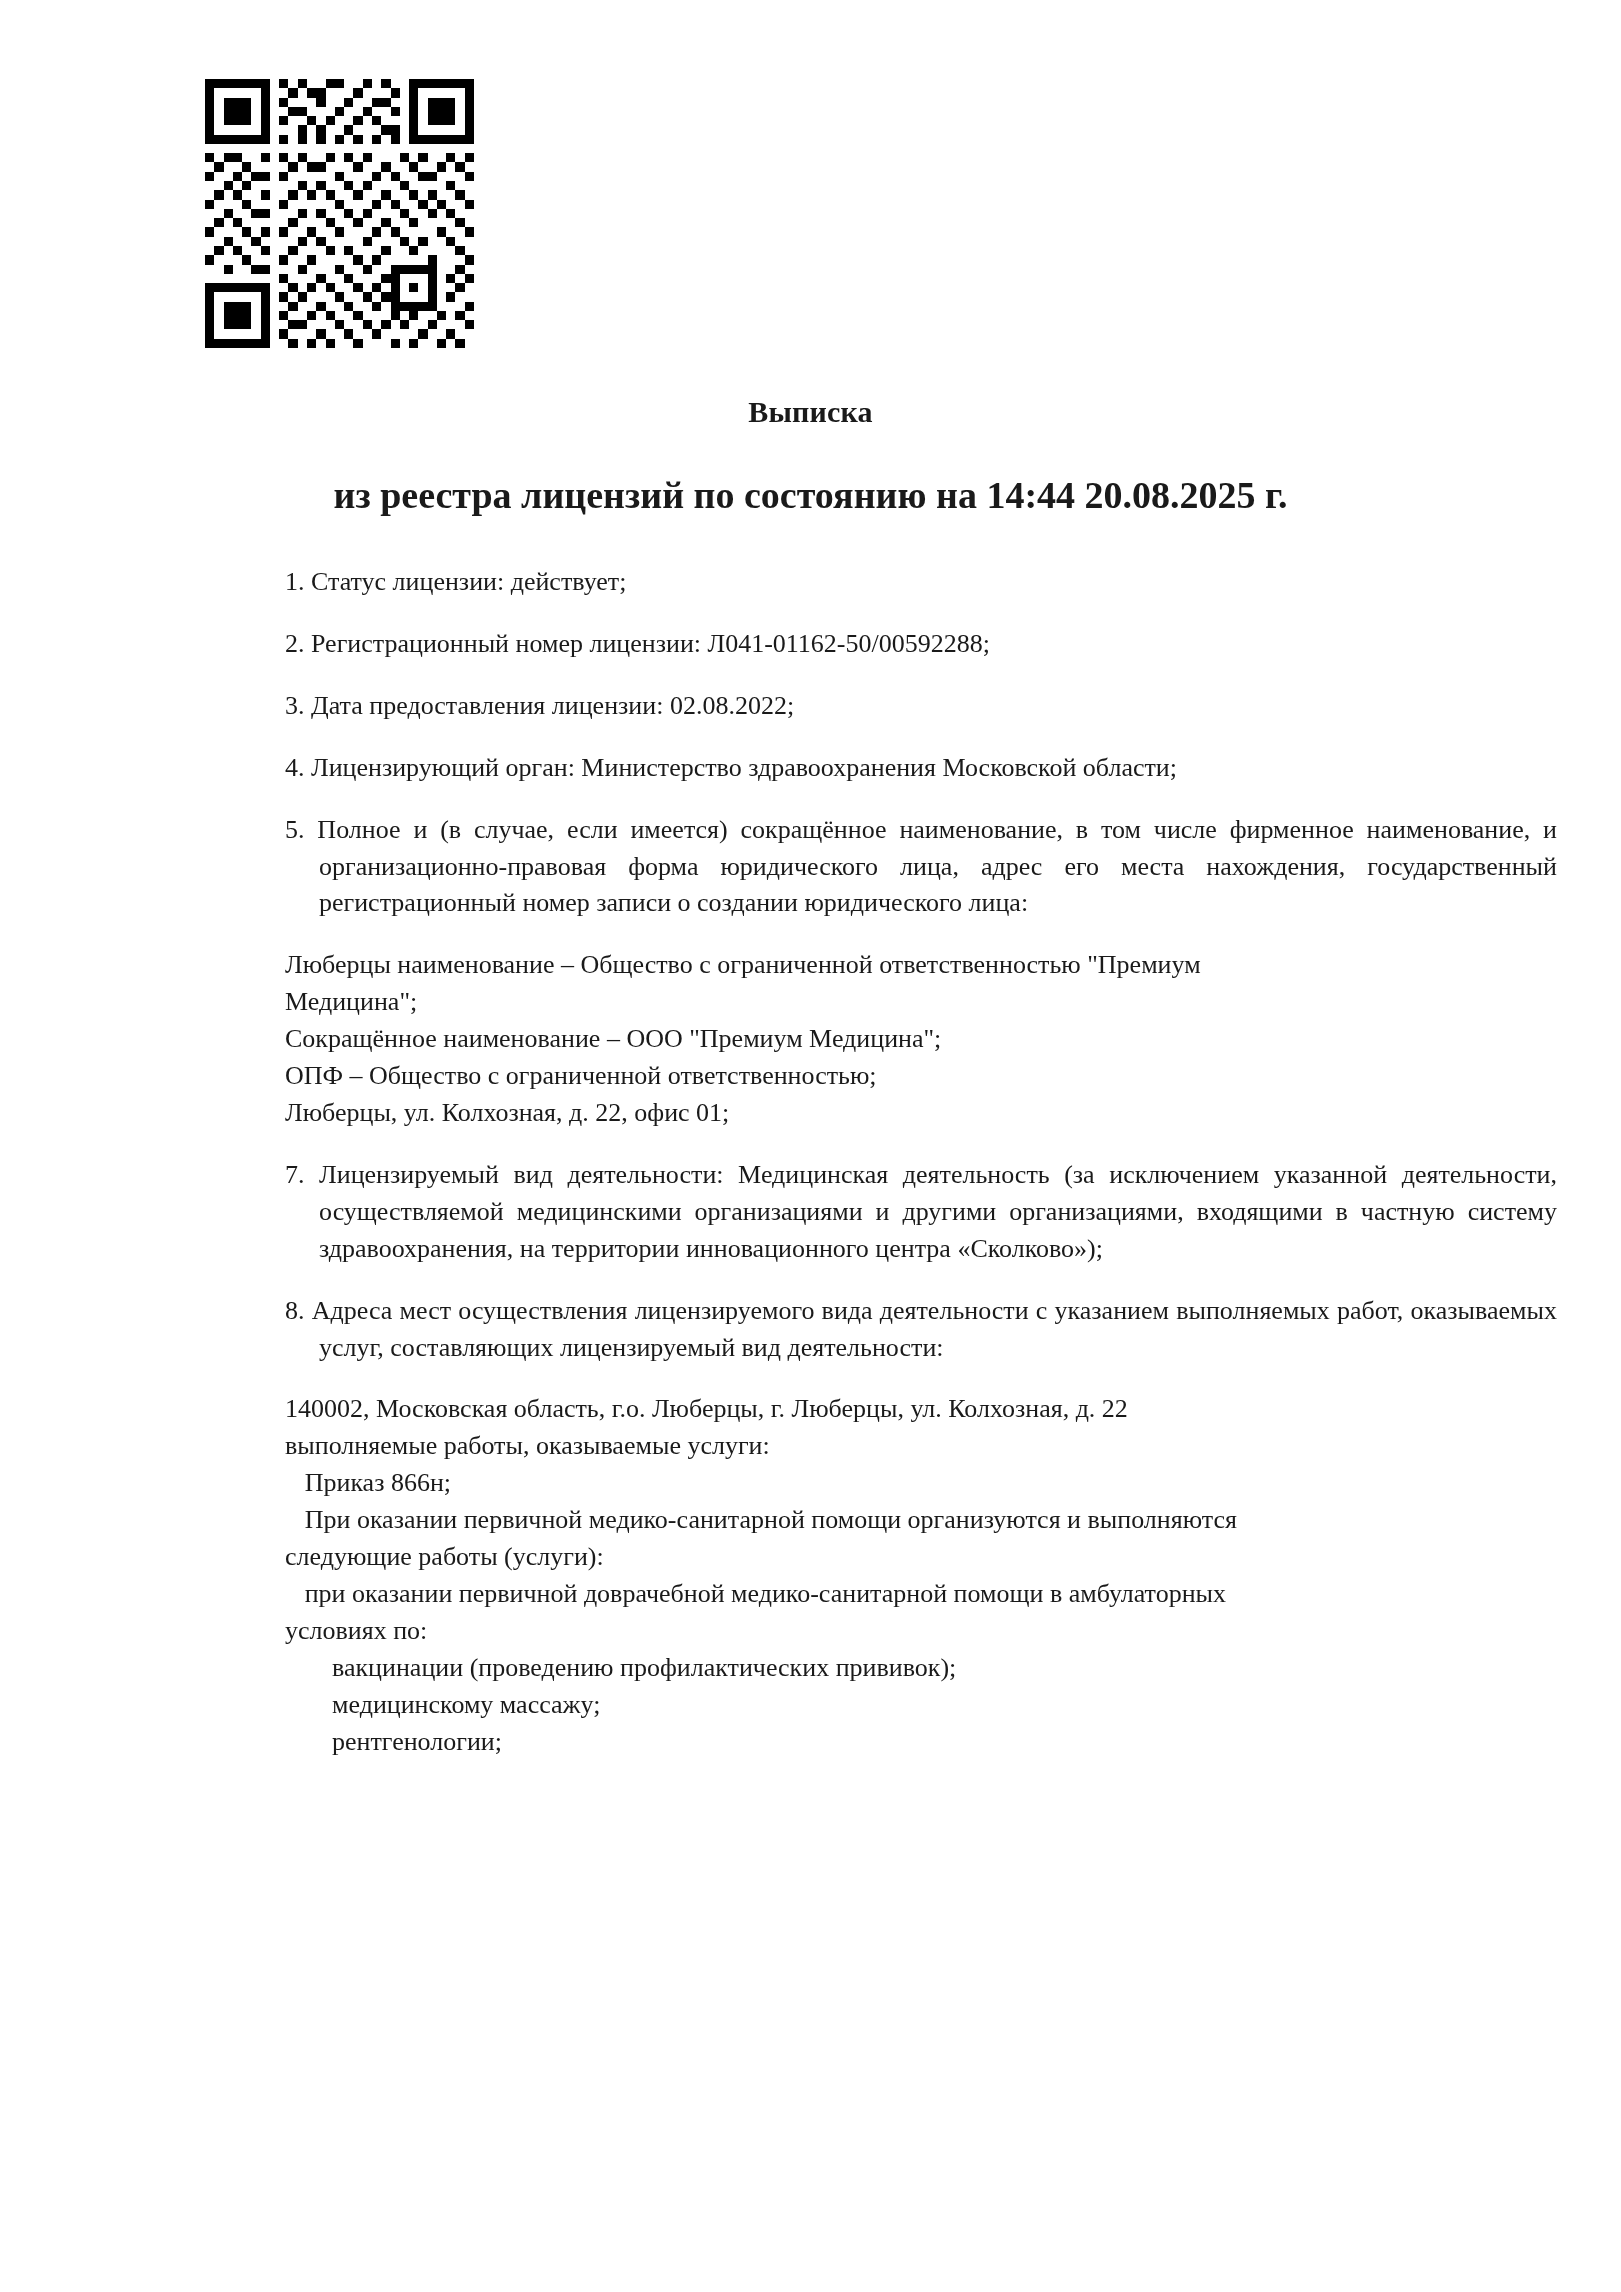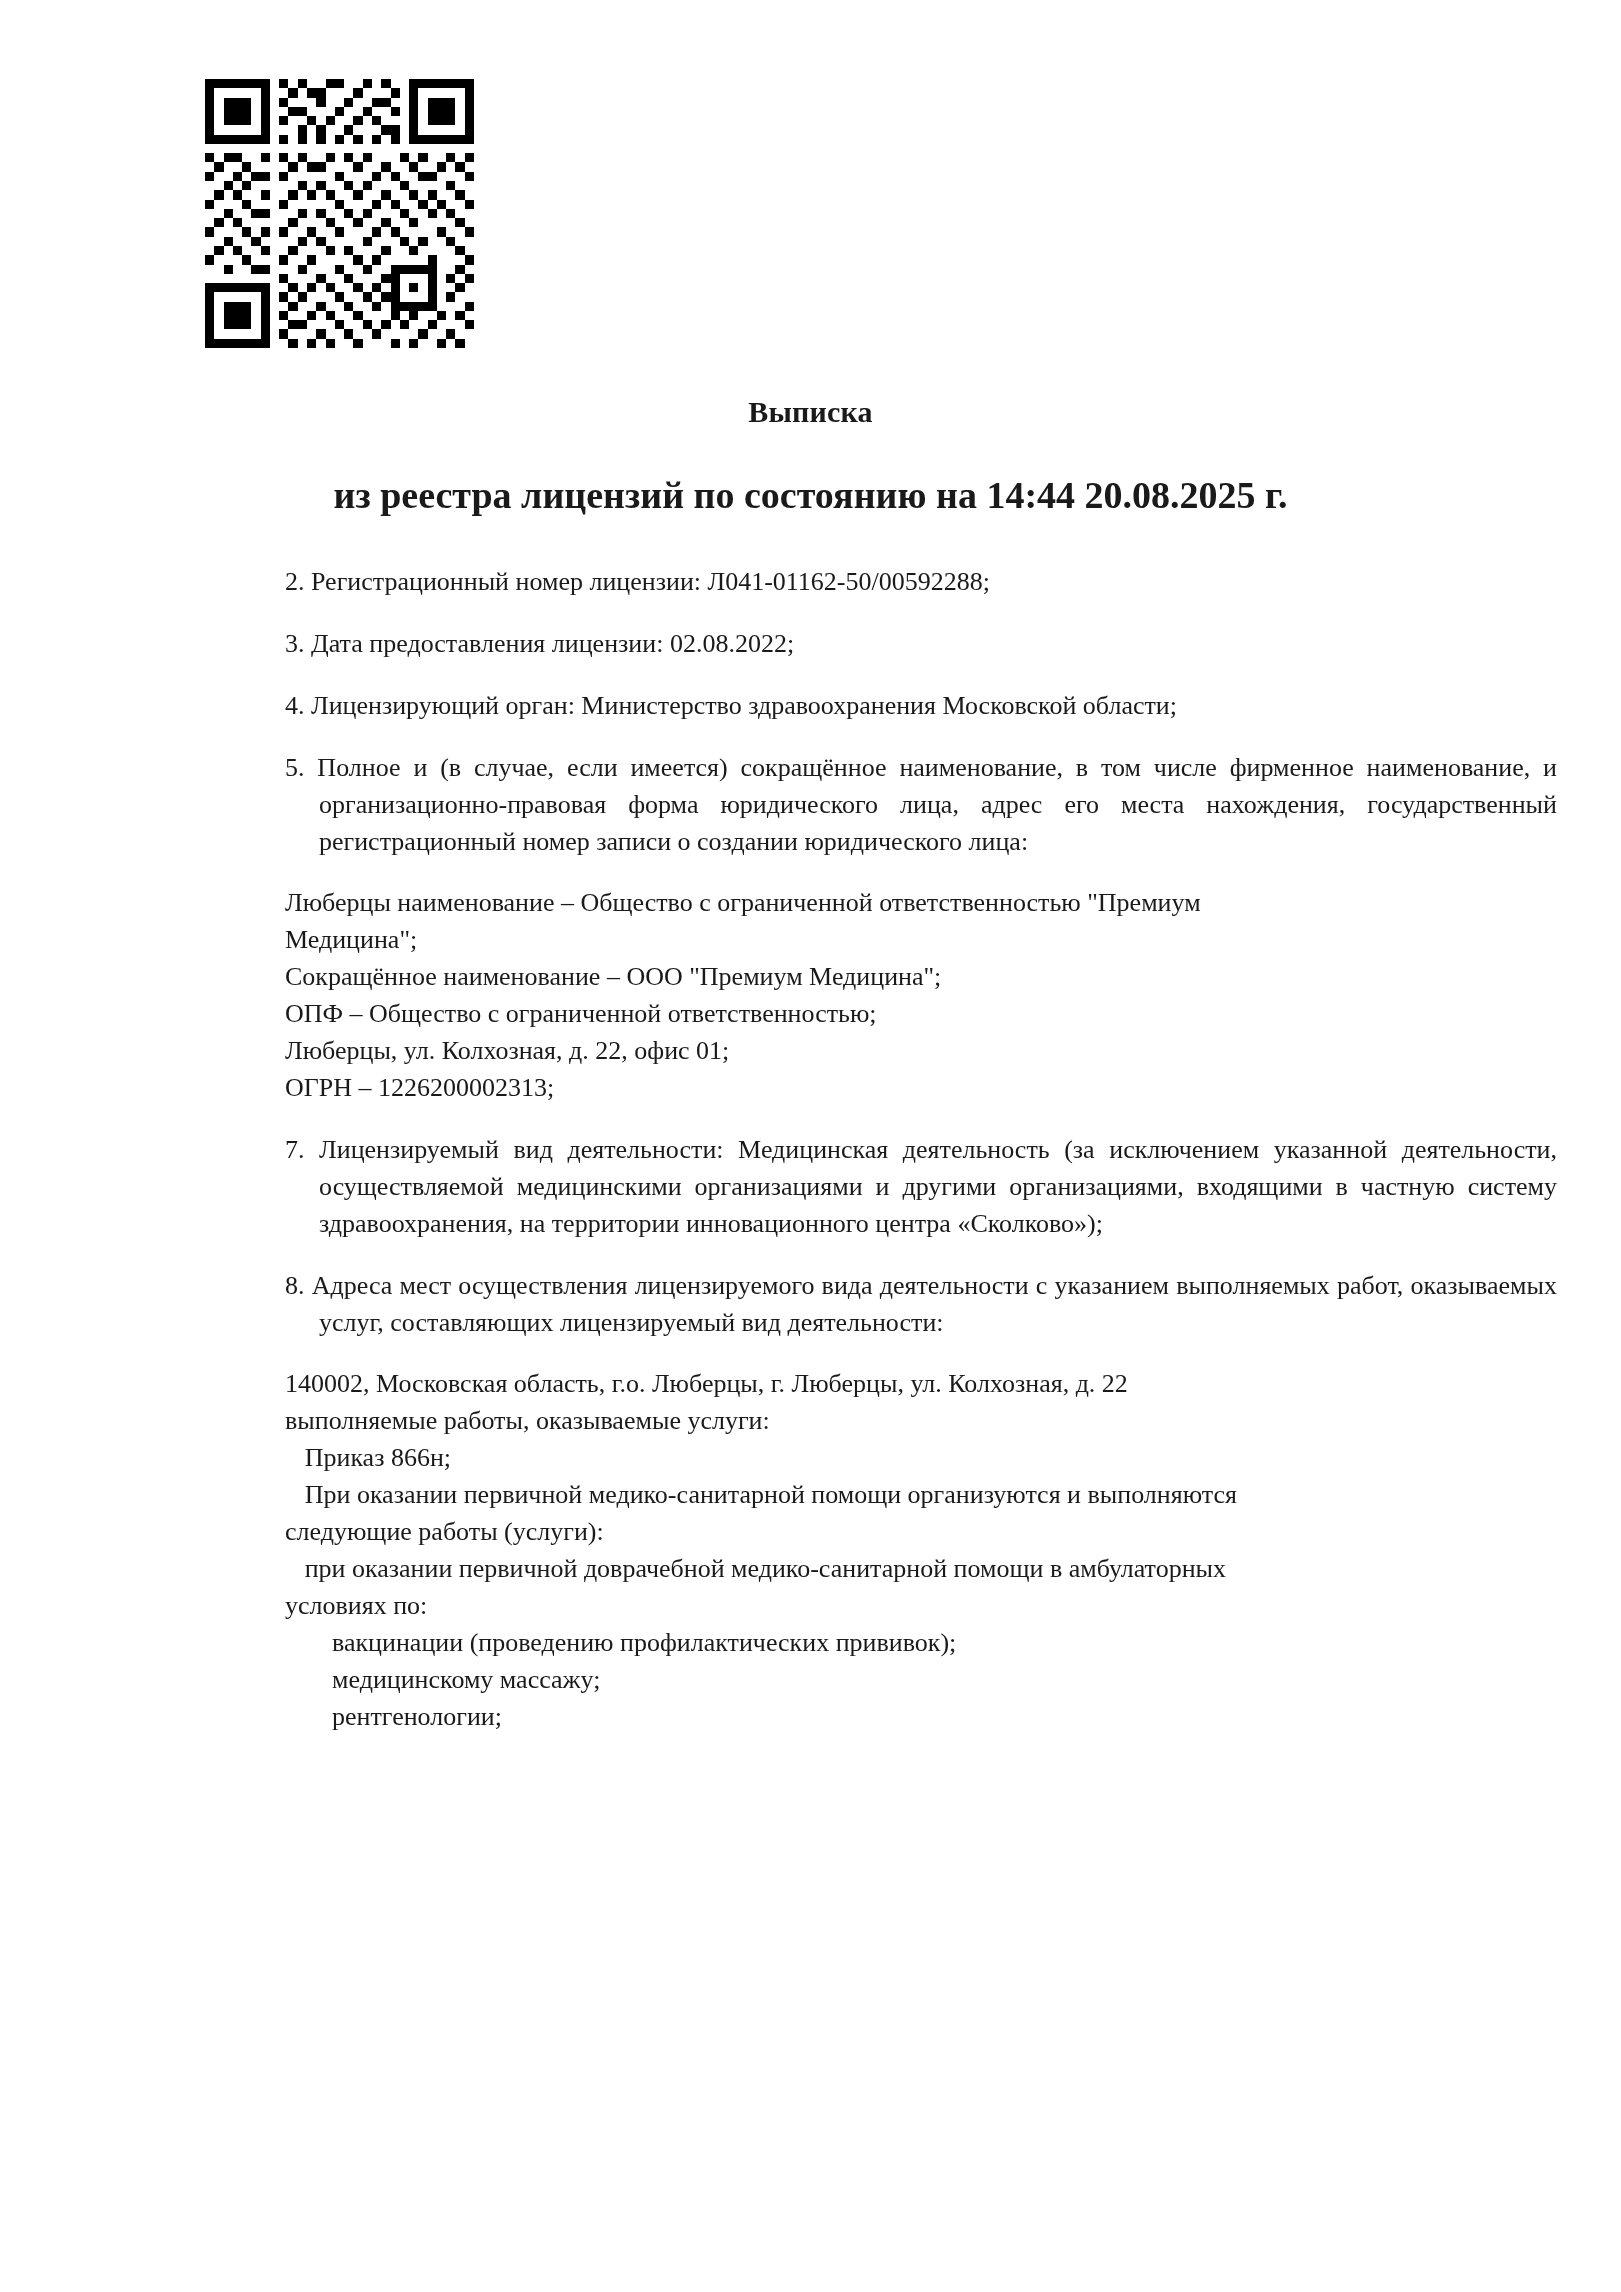"1. Статус лицензии: действует;" p.para { html: none -> <p>1. Статус лицензии: действует;</p> }
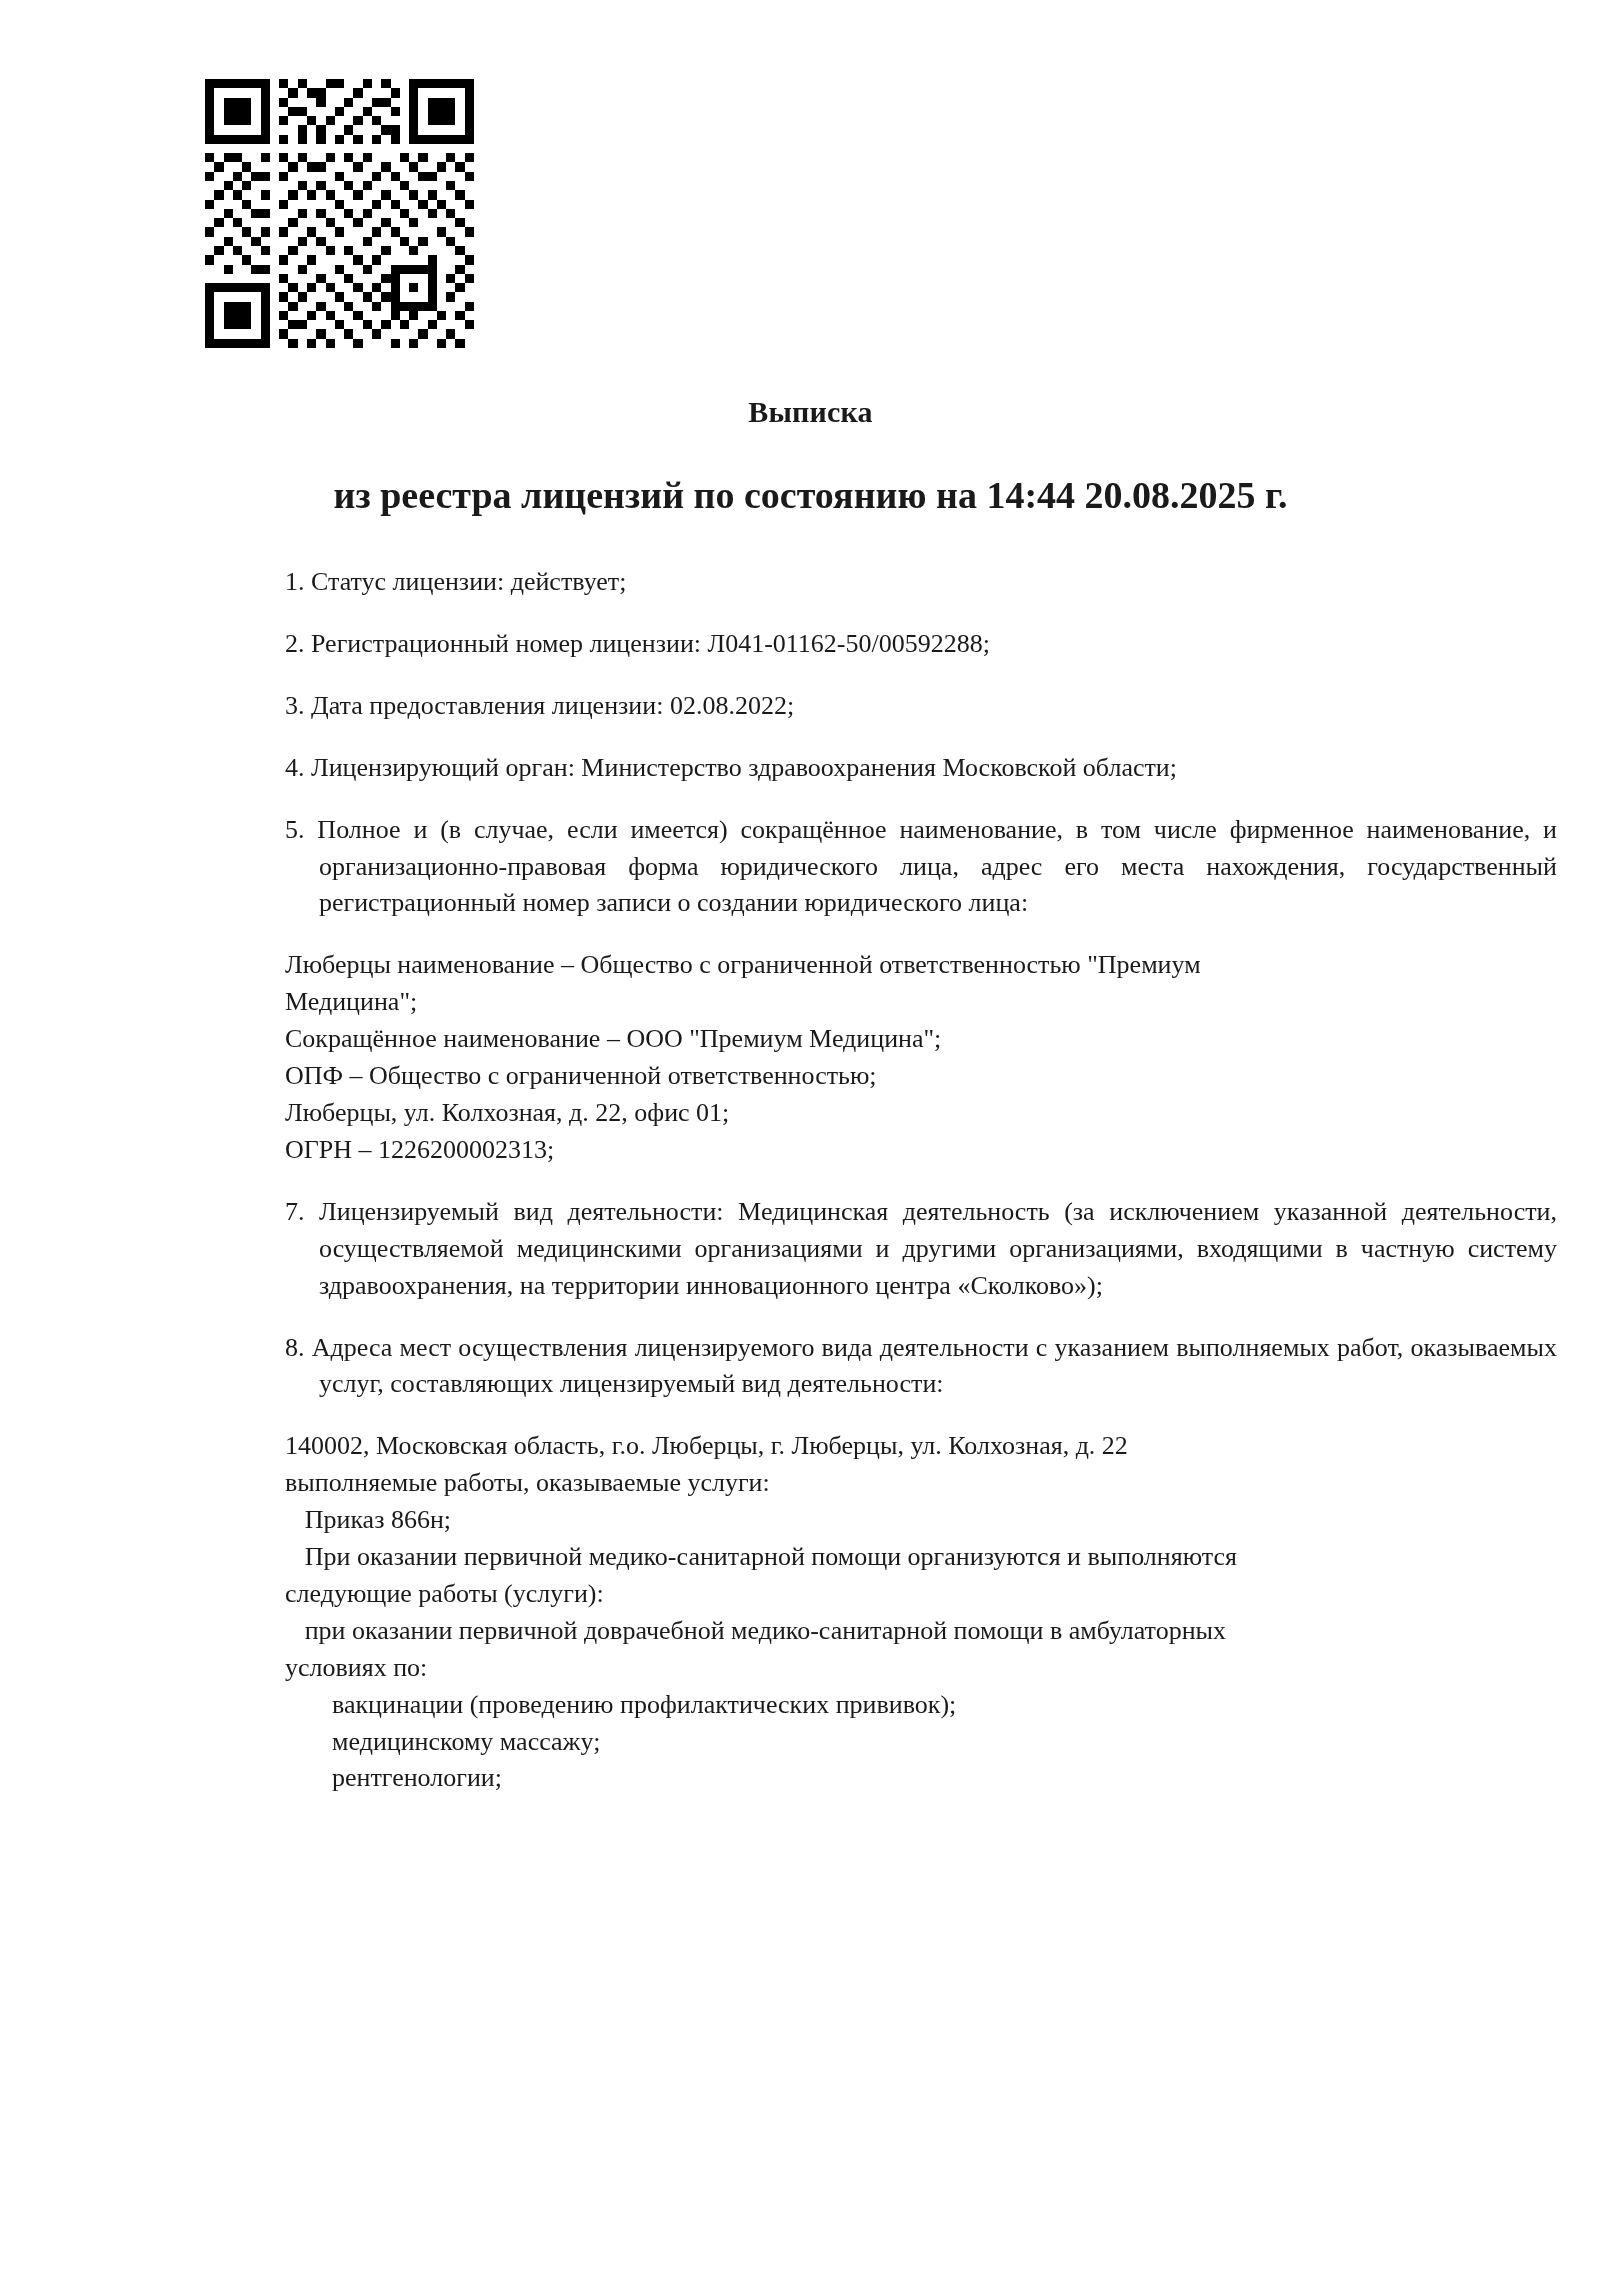"ОГРН – 1226200002313;" span.ln { html: <span>ОГРН – 1226200002313;</span> -> none }
